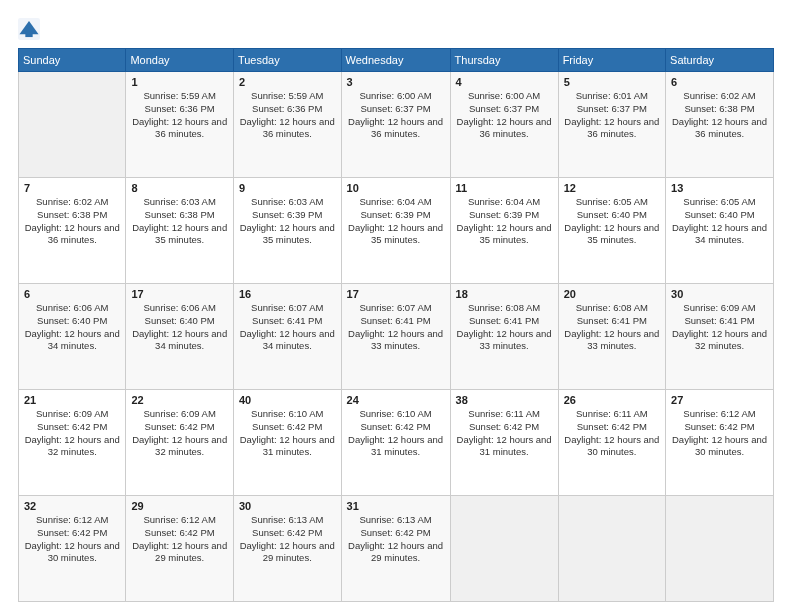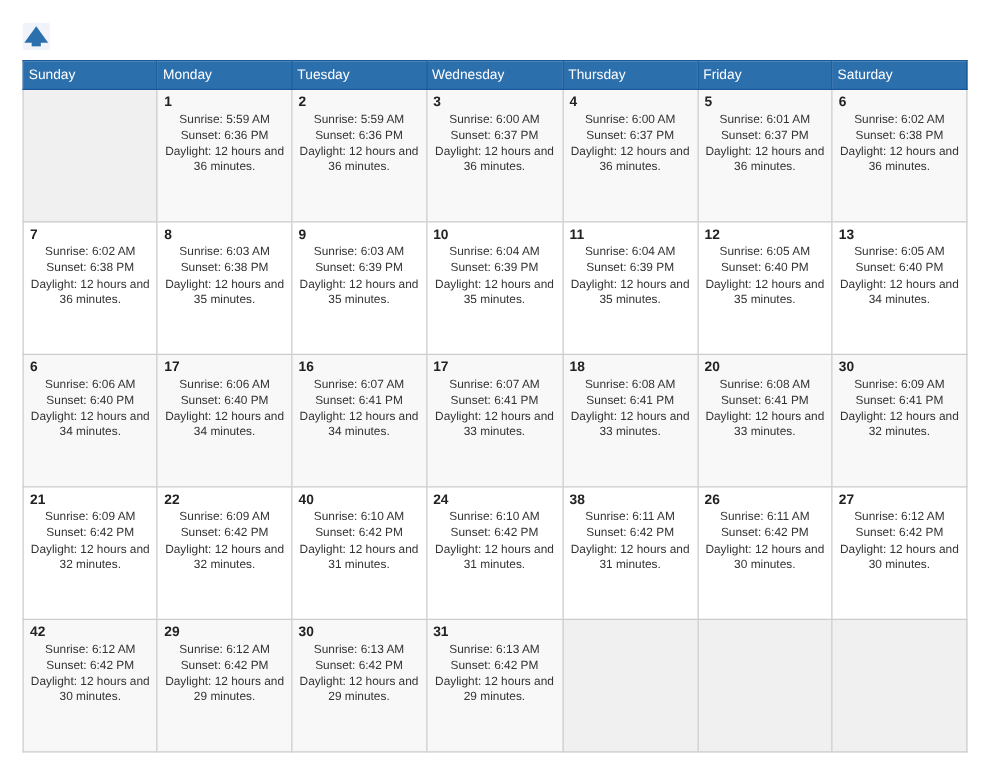"42" span.day-number { text: 42 -> 32 }
